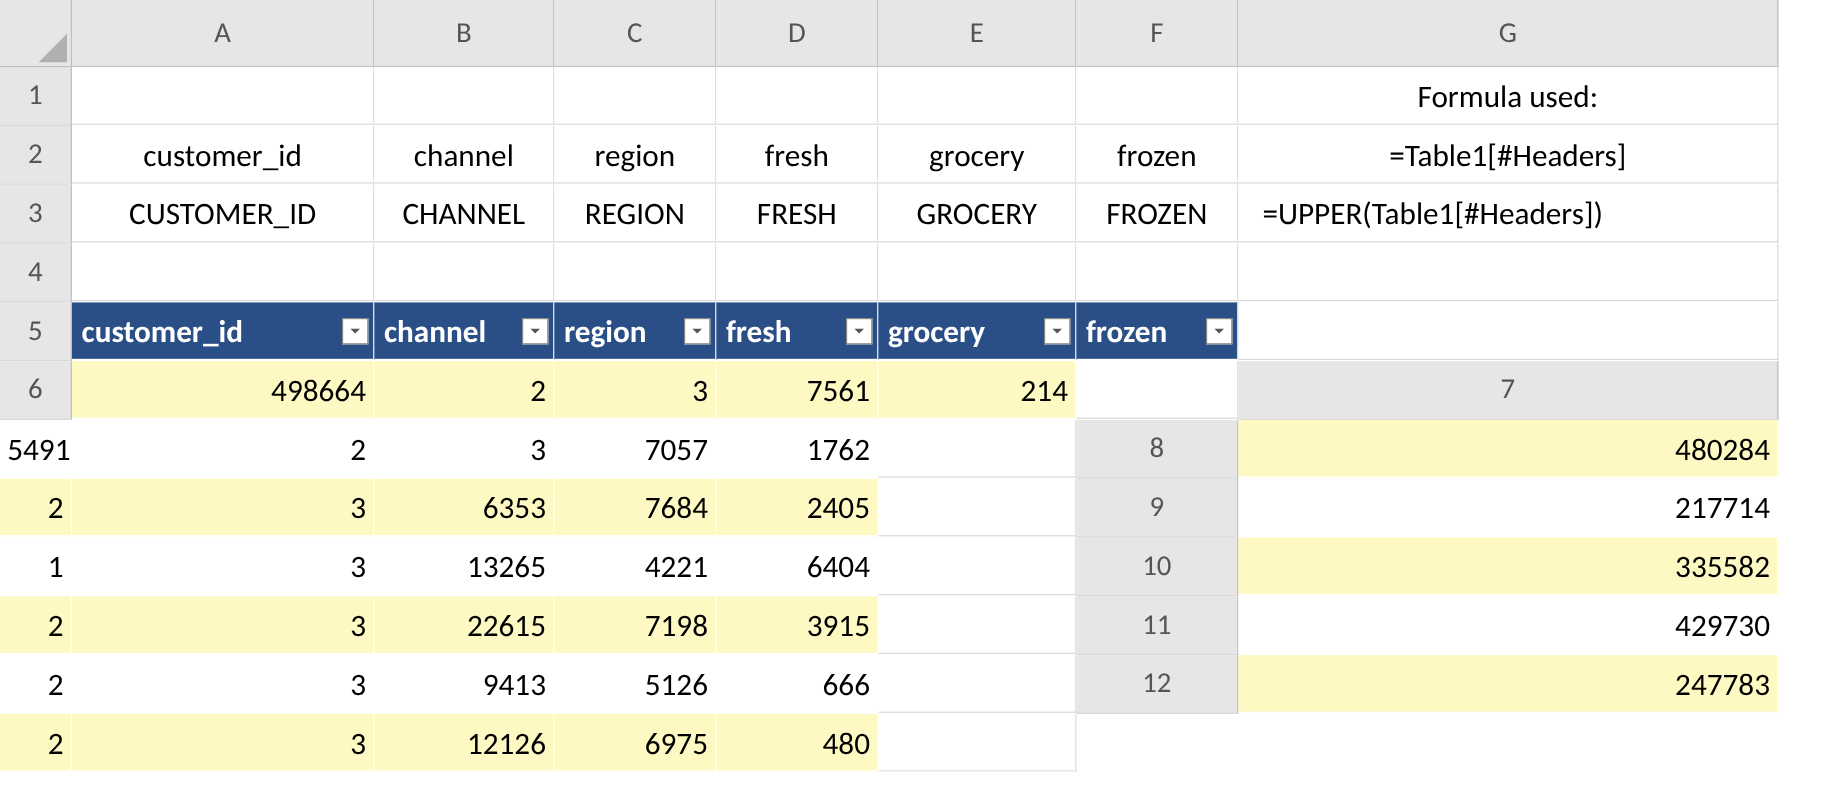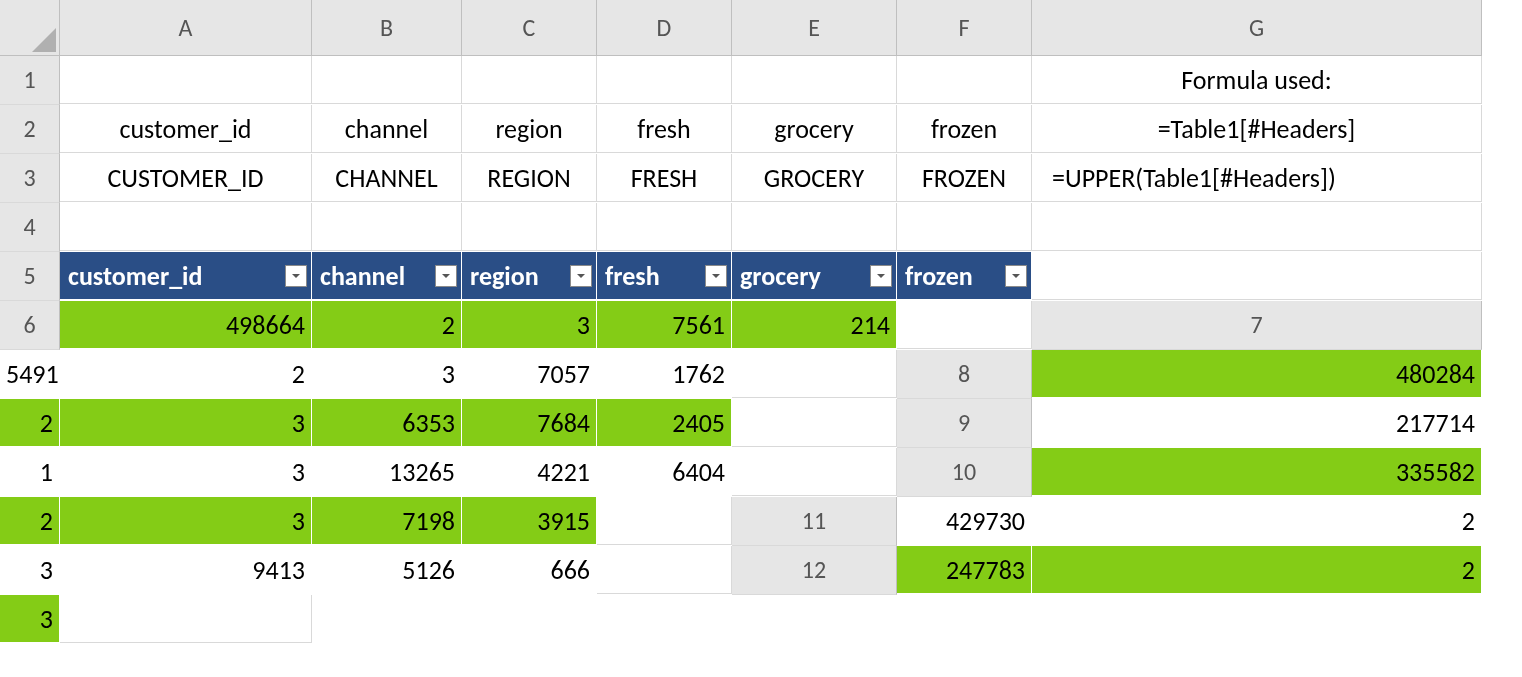"498664" .band { background: #84cc16 -> #fef9c3 }
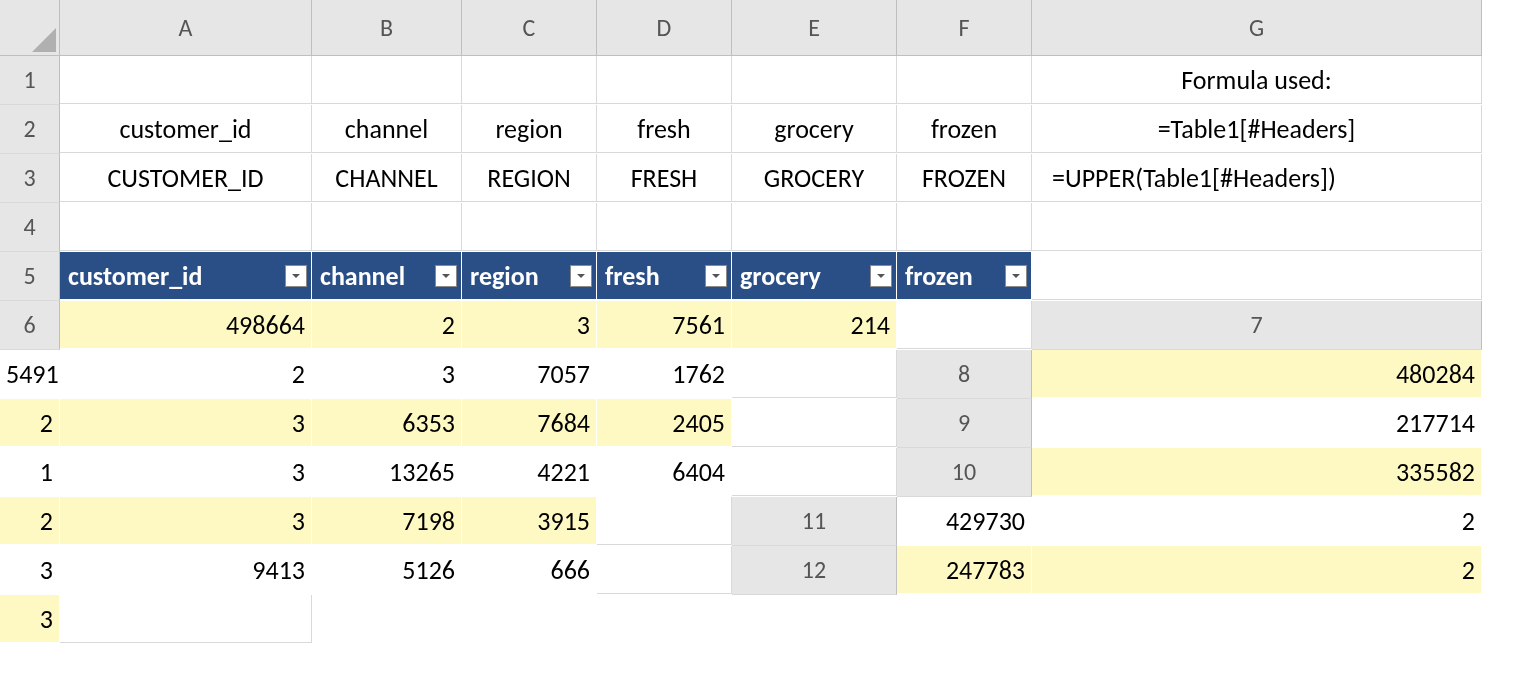"22615" div.cell { html: none -> <div>22615</div> }
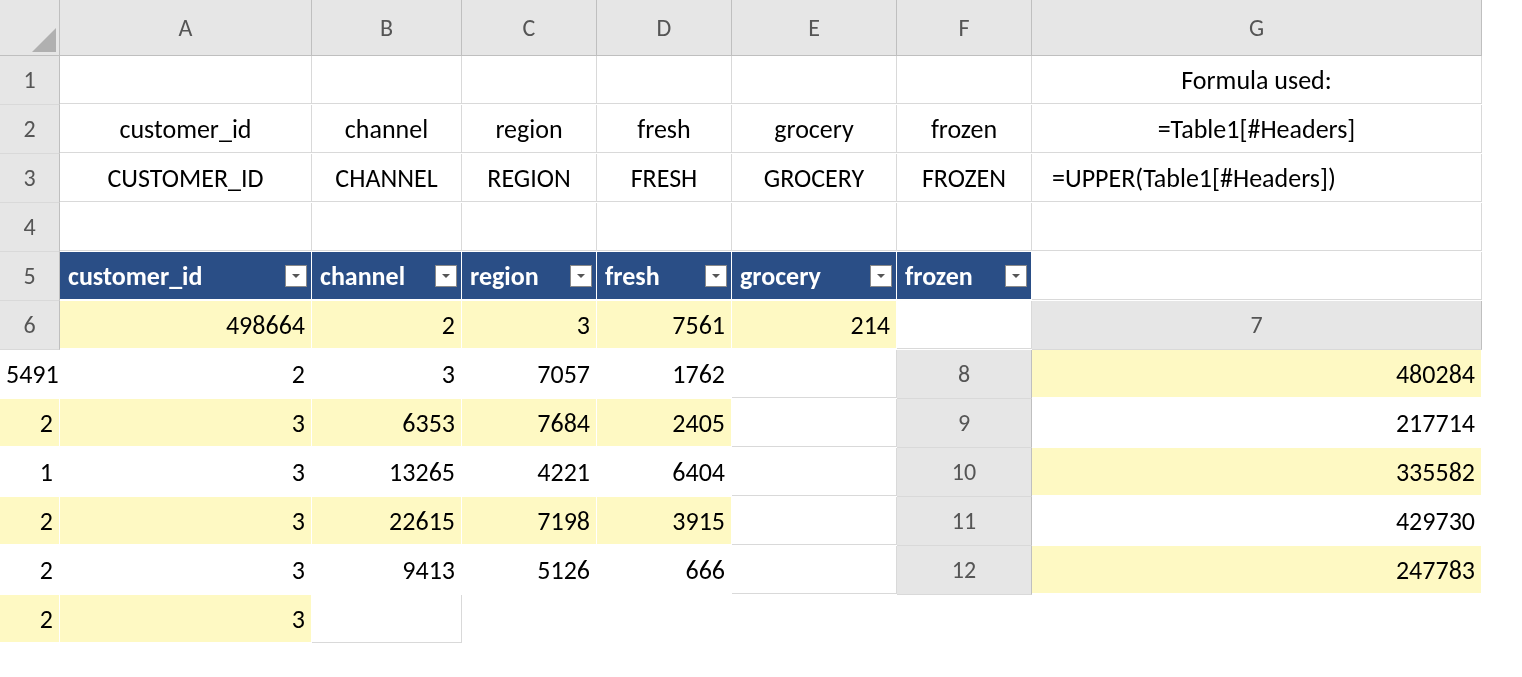"12126" div.cell { html: none -> <div>12126</div> }
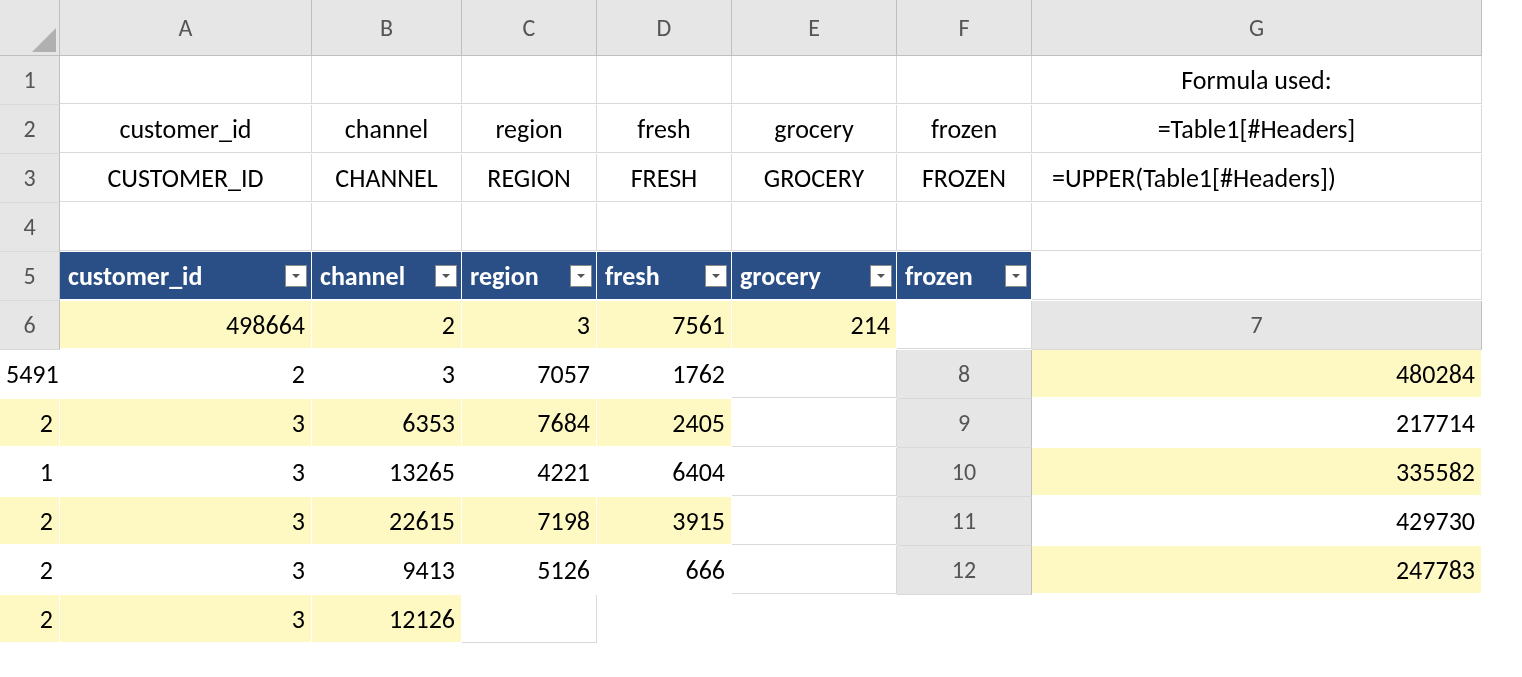"6975" div.cell { html: none -> <div>6975</div> }
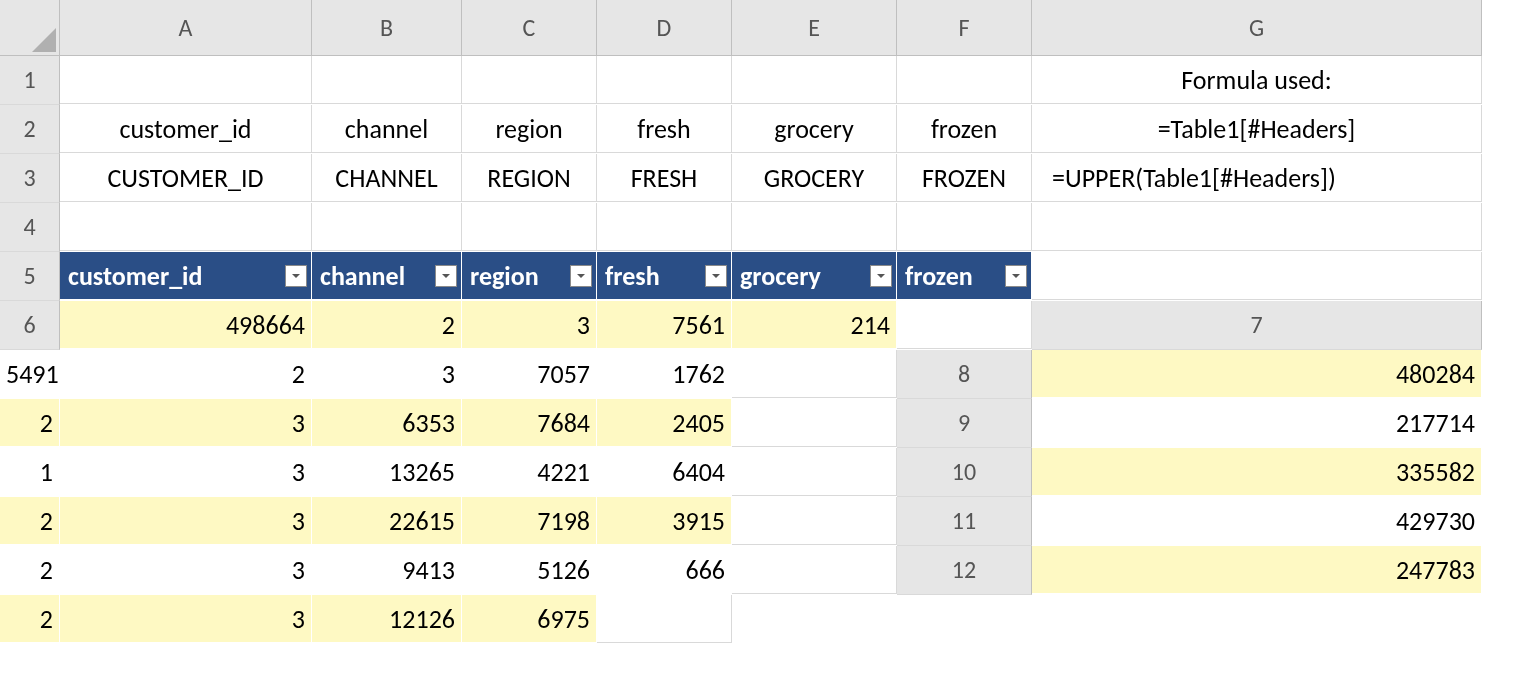"480" div.cell { html: none -> <div>480</div> }
